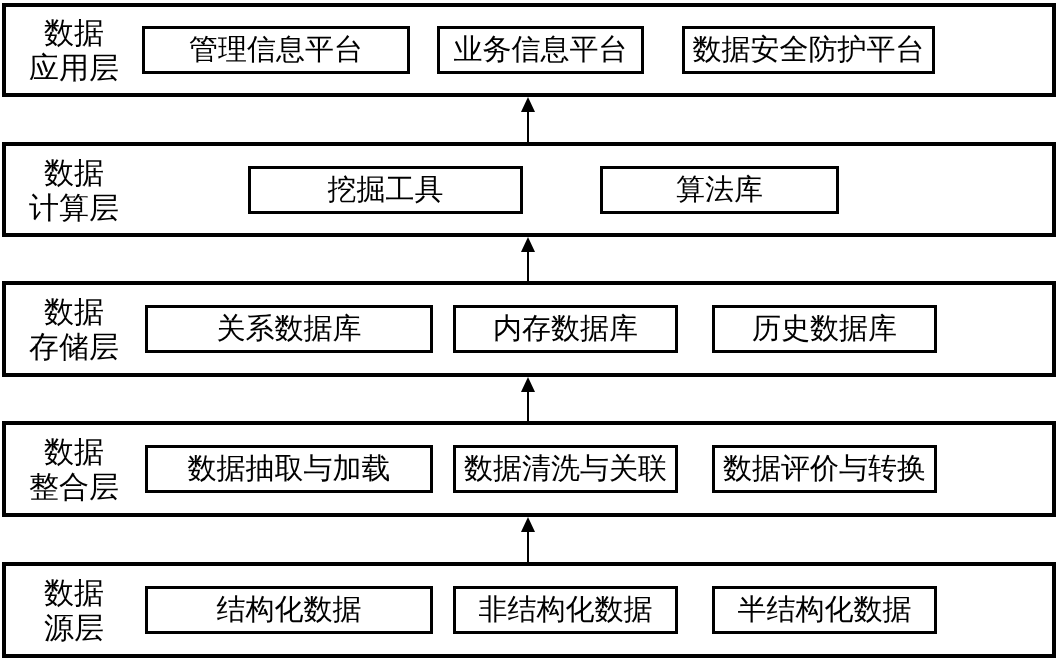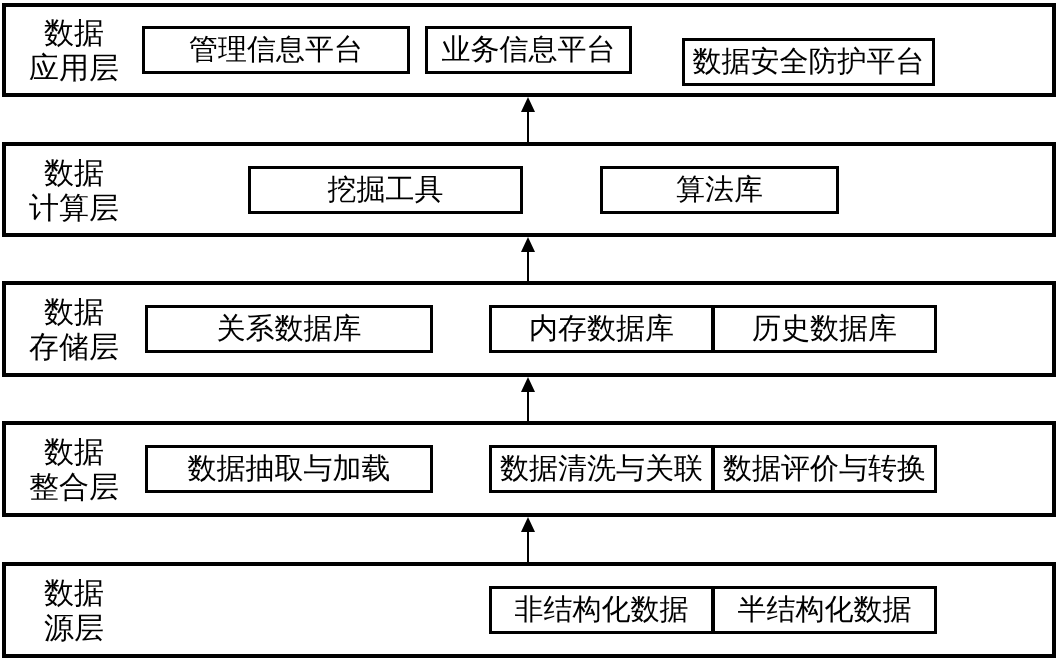"业务信息平台" .n-1-2 { left: 419px -> 431px }
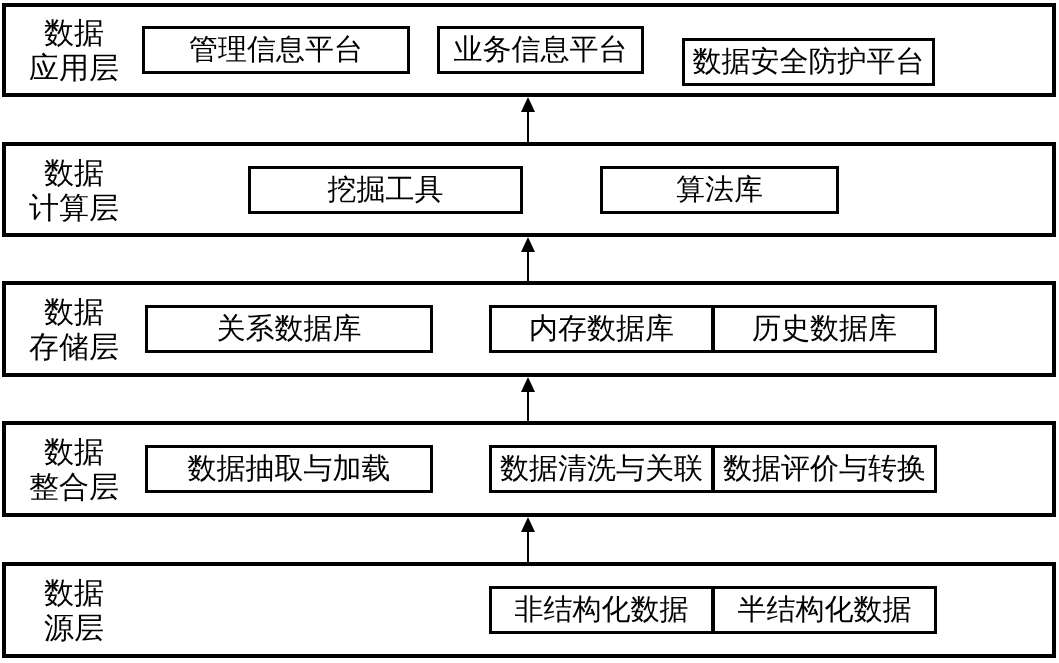"数据安全防护平台" .n-1-3 { margin-top: 12px -> none }
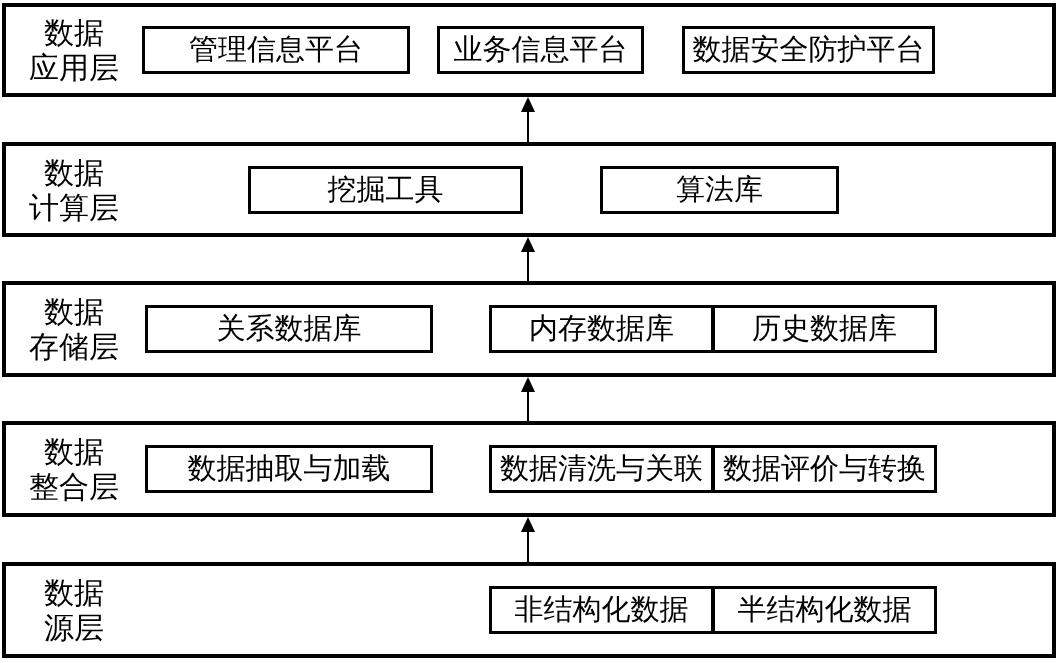"内存数据库" .n-c2 { margin-left: 36px -> none }
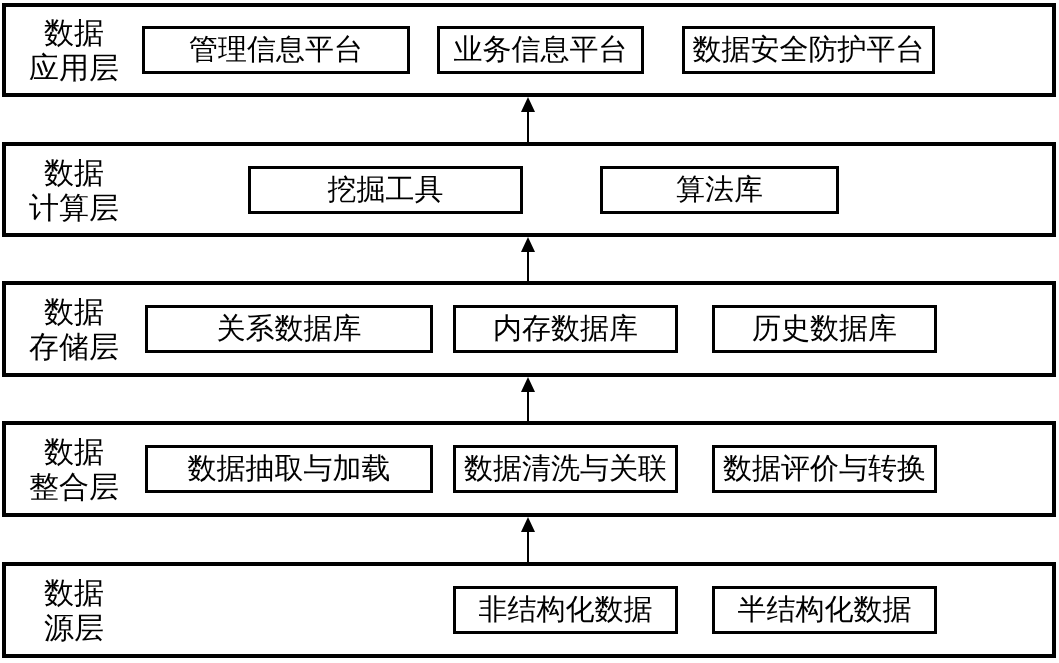"结构化数据" div.node { html: none -> <div>结构化数据</div> }
